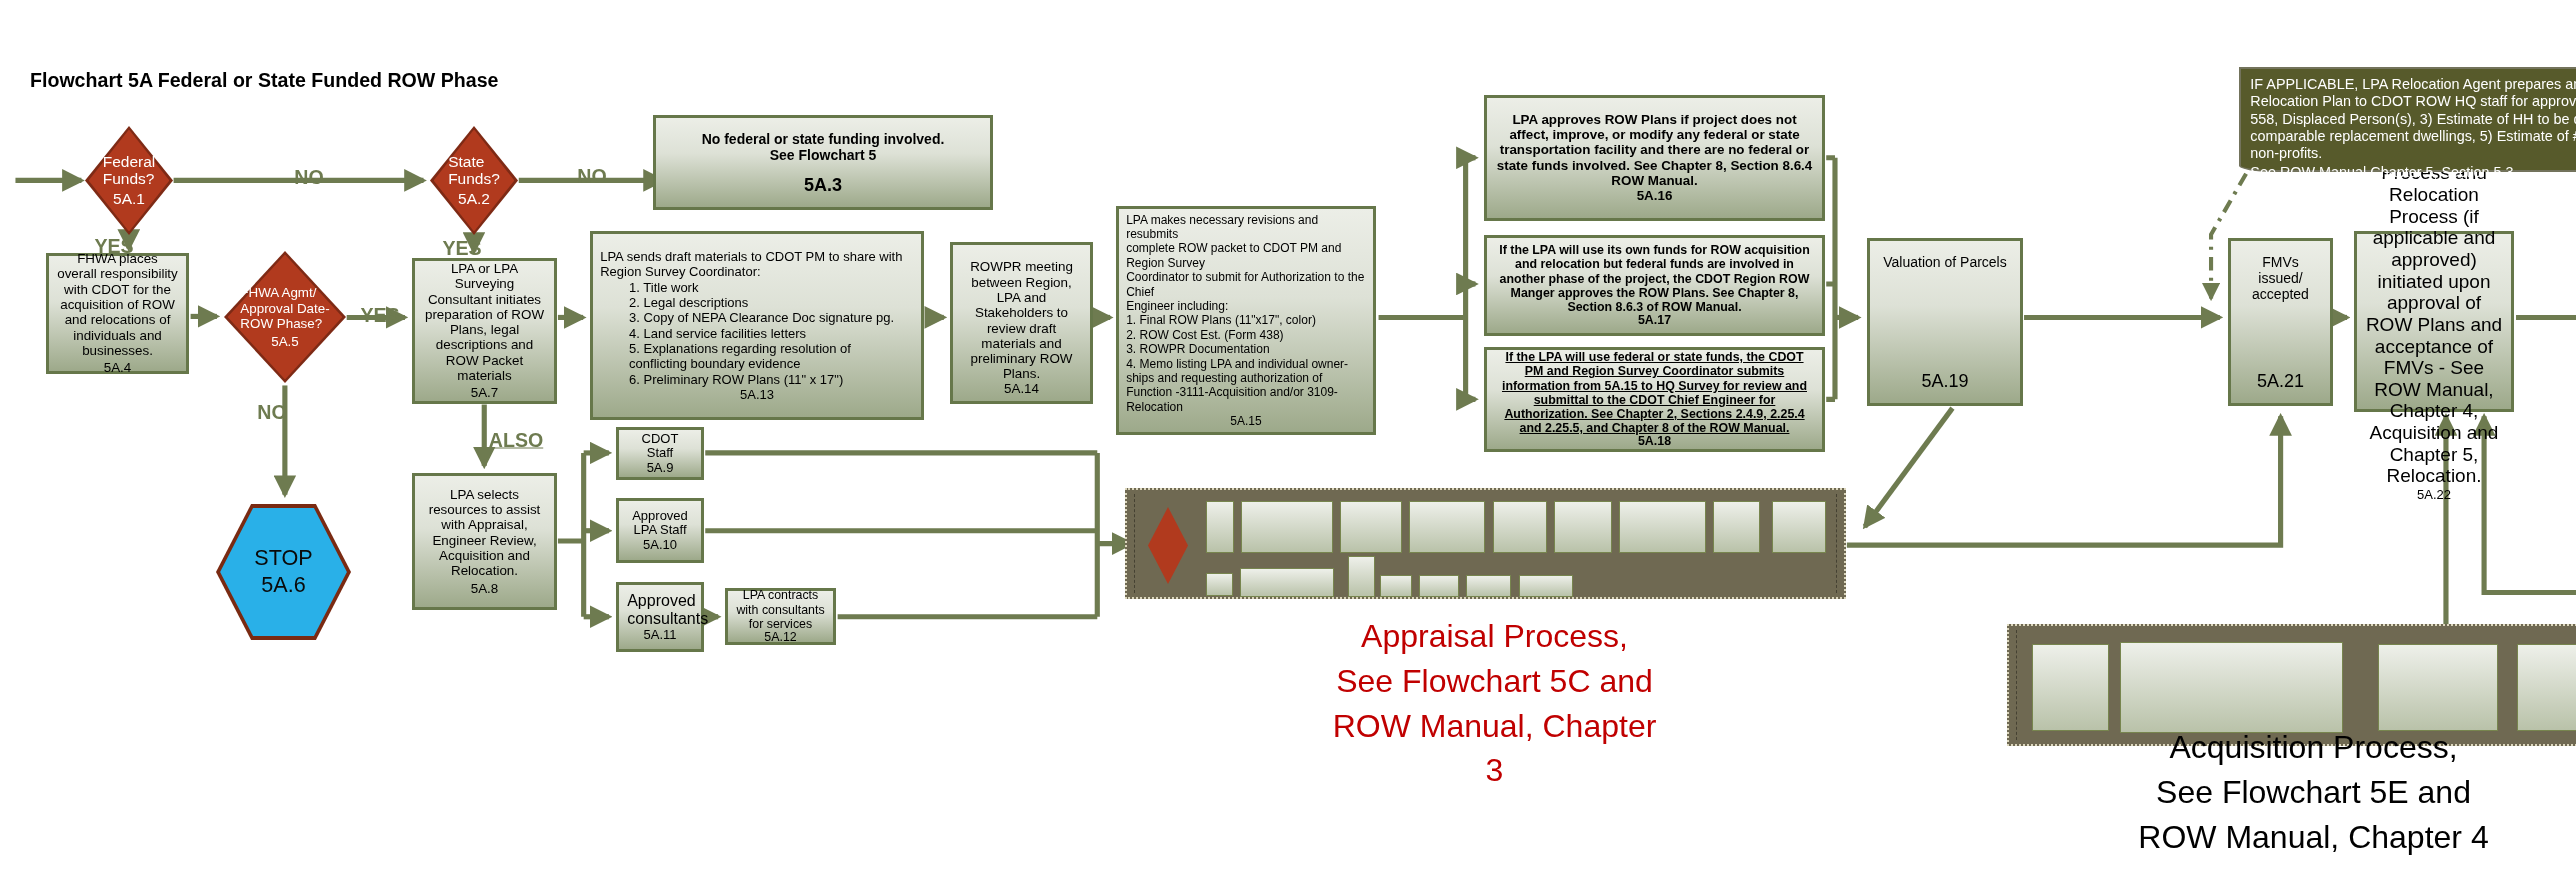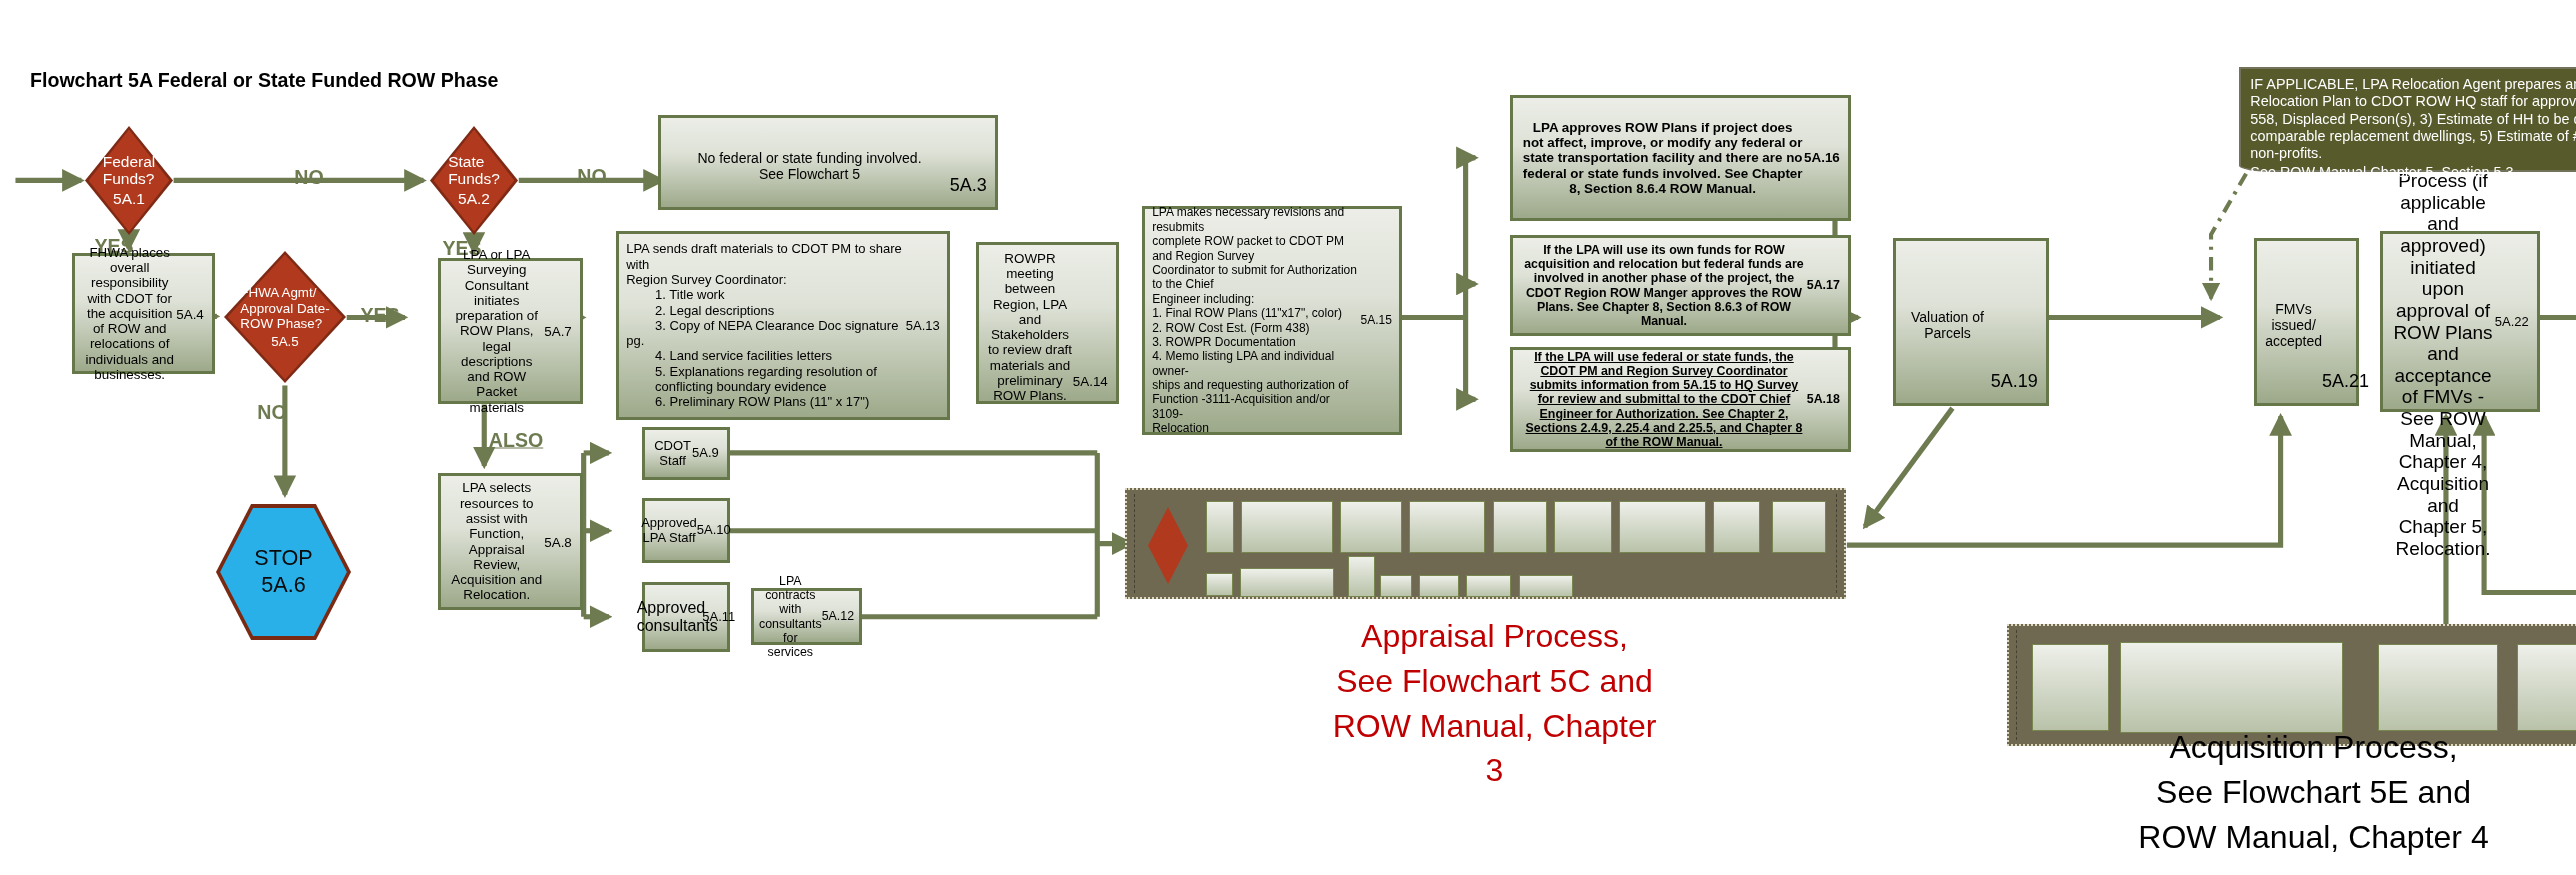"LPA approves ROW Plans if" .node { flex-direction: row -> column; margin-left: 26px -> none }
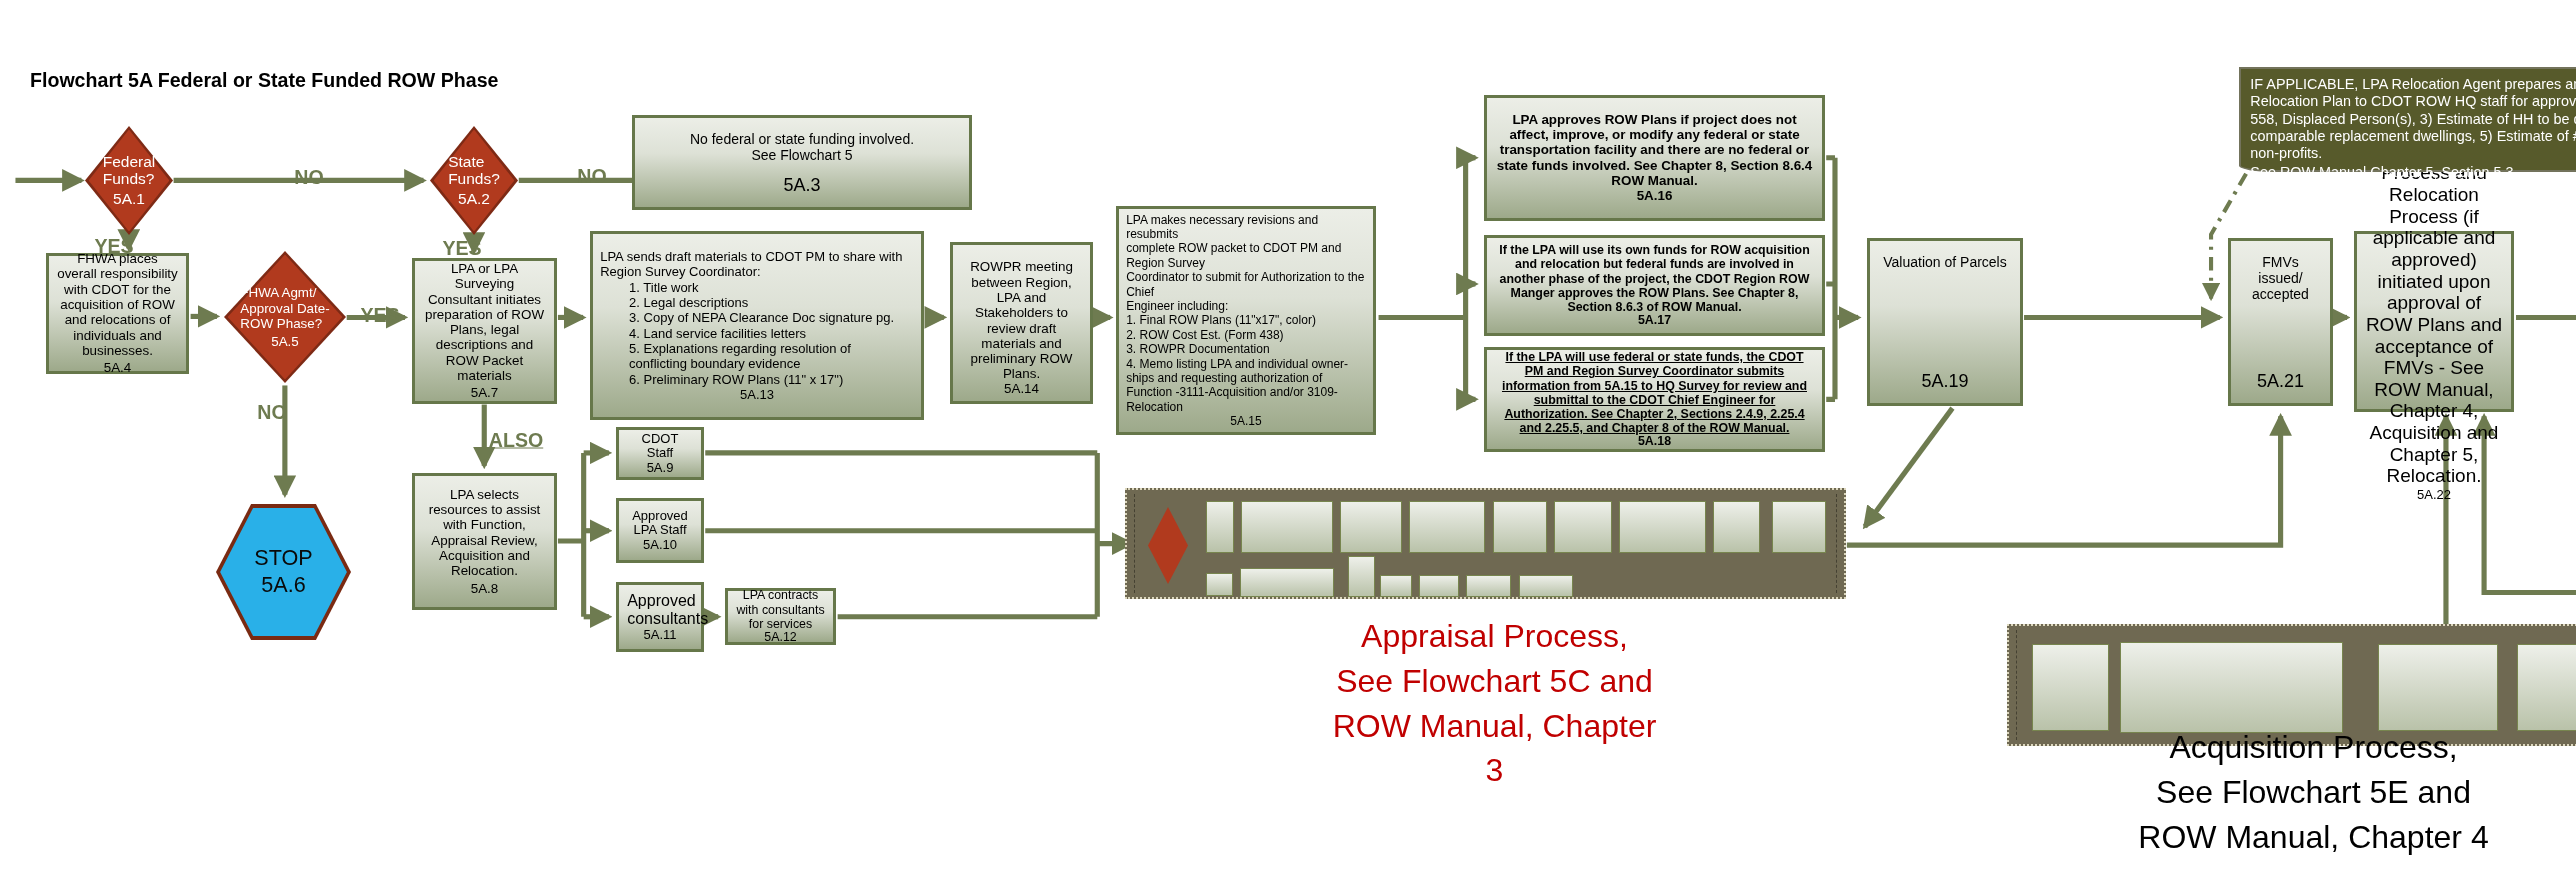"No federal or state funding" div.node { font-weight: none -> bold; left: 632px -> 653px }
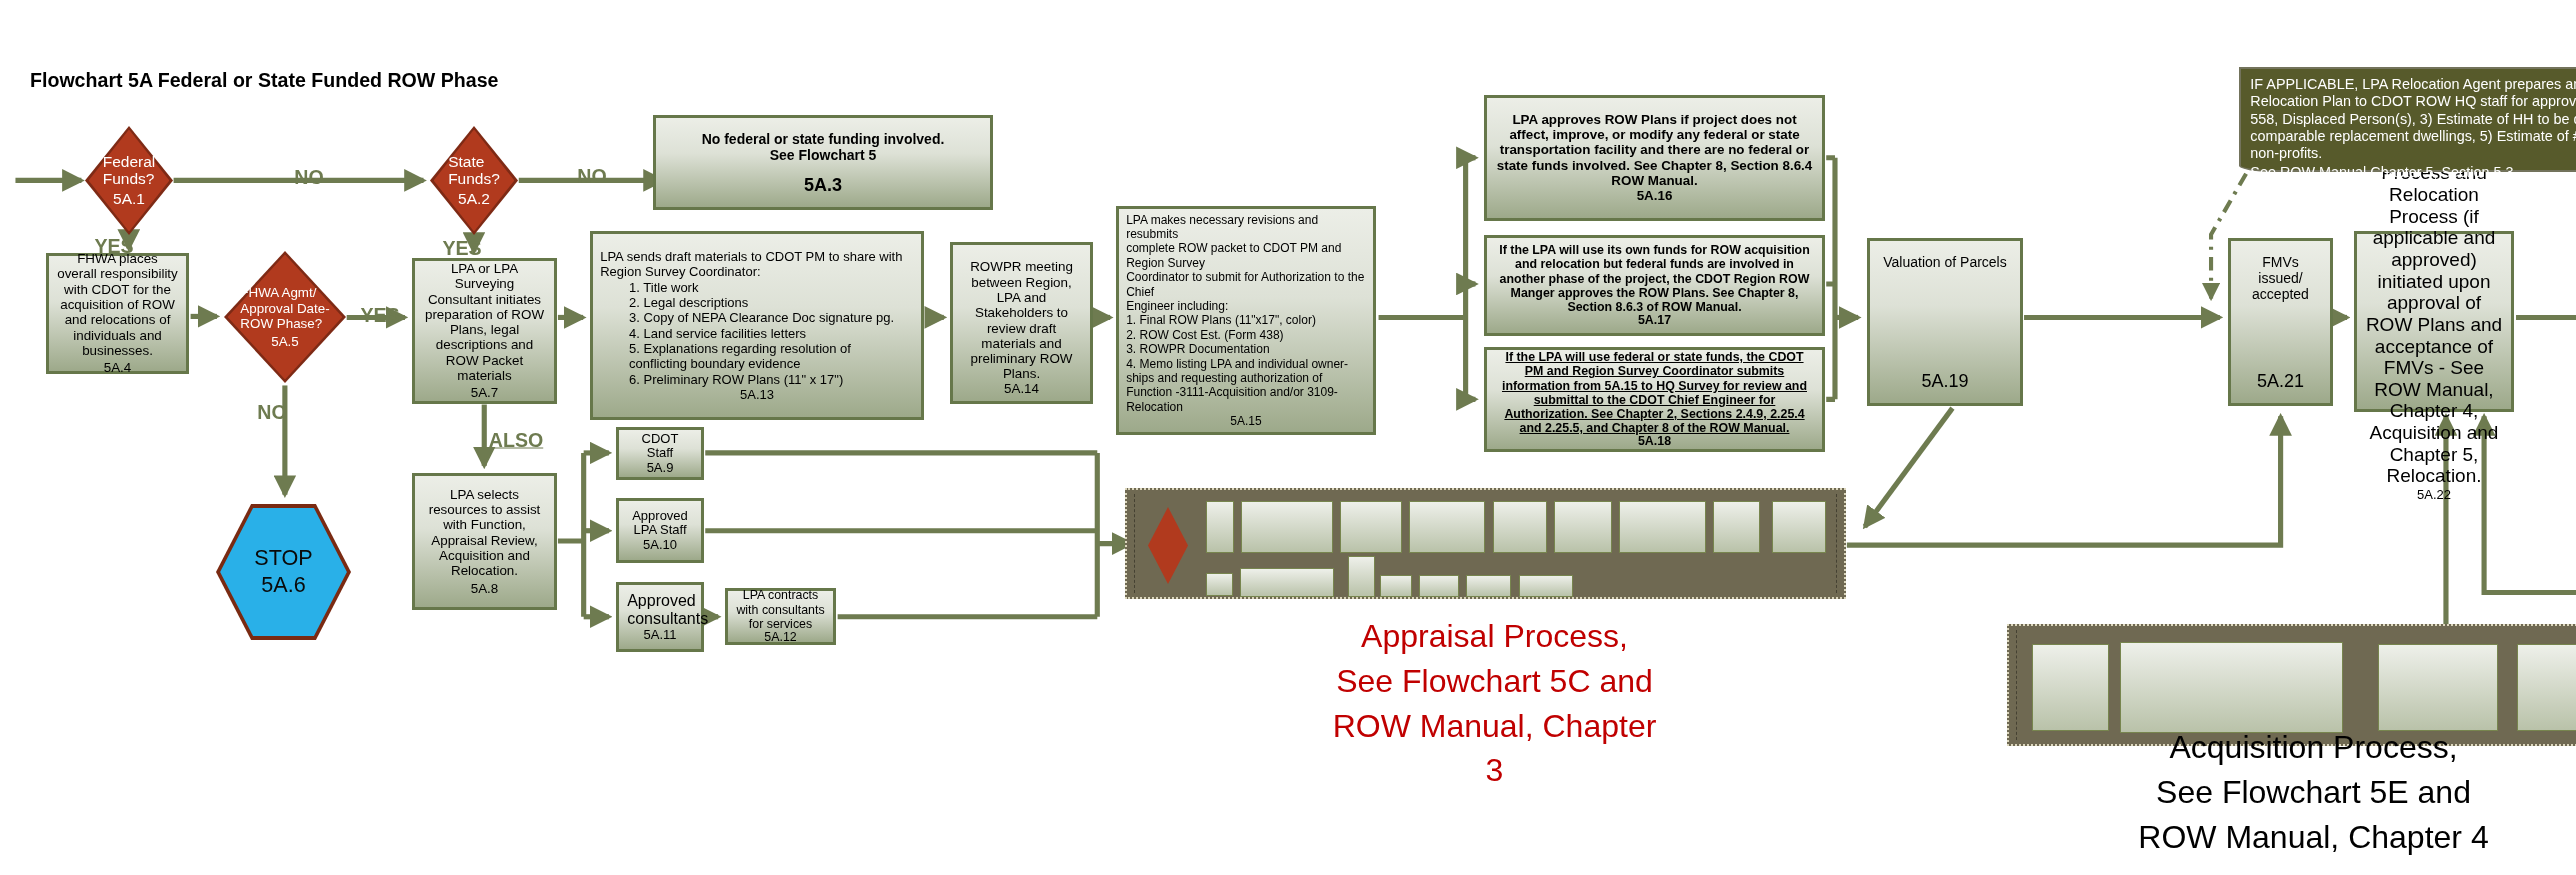"LPA selects resources to assist" div.ntext { text: Function, Appraisal -> Appraisal, Engineer }
